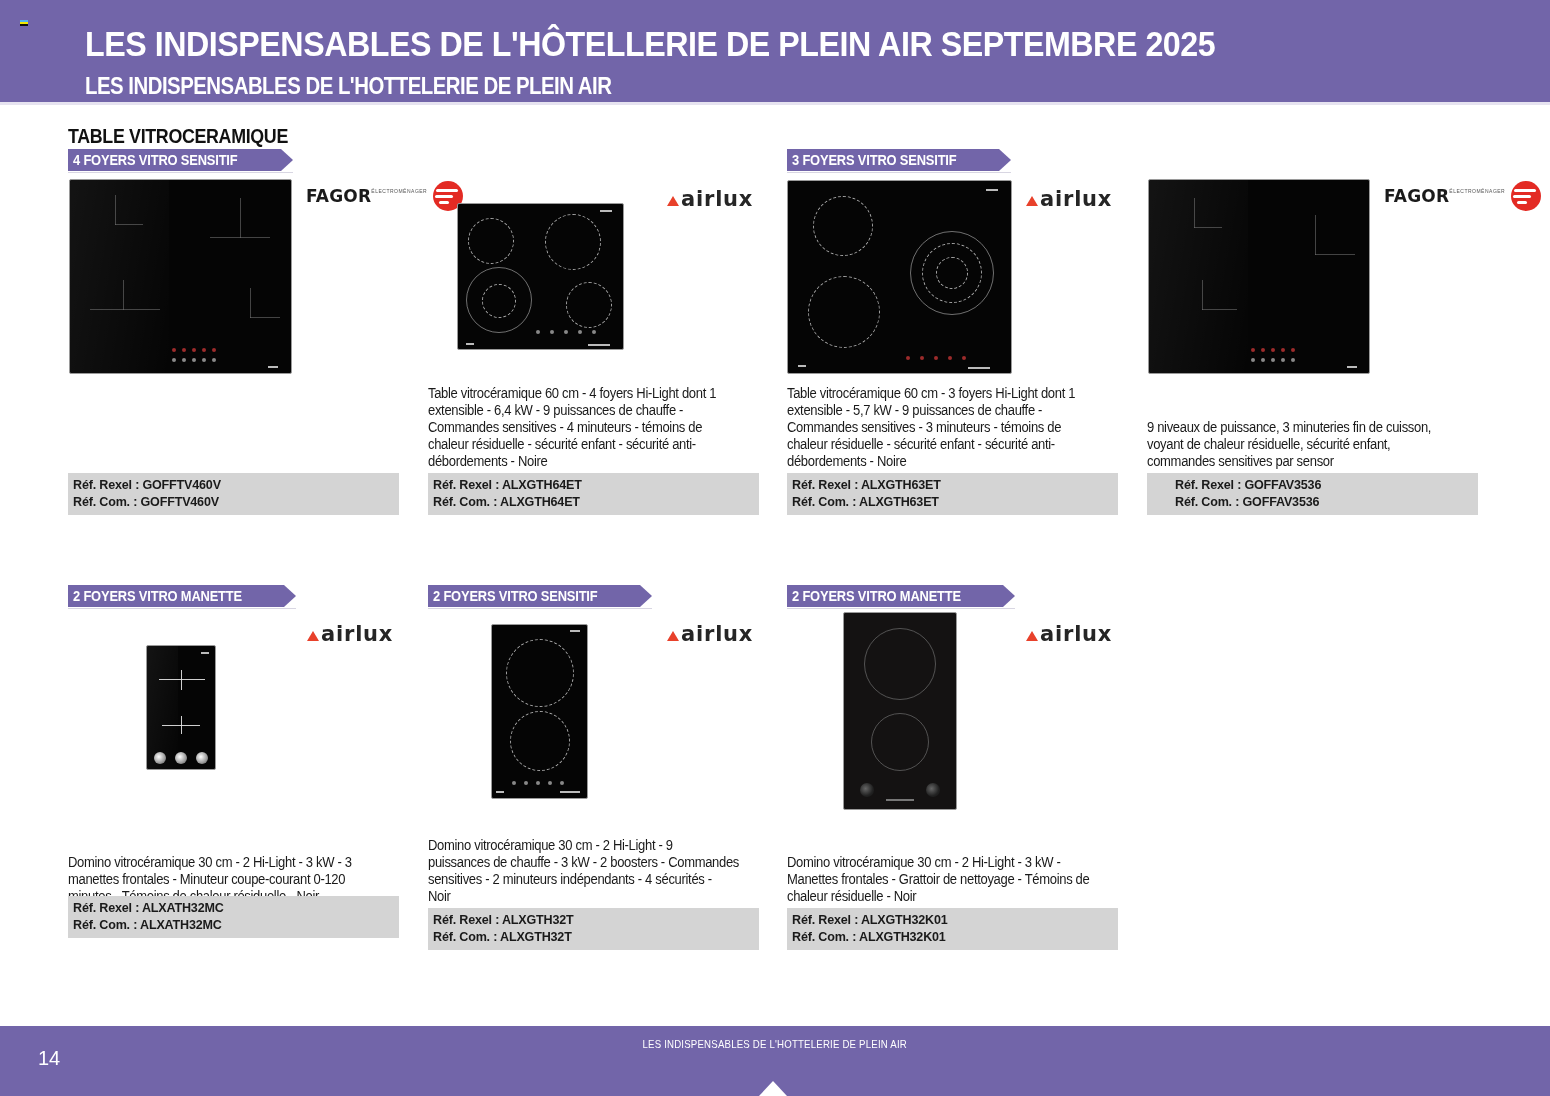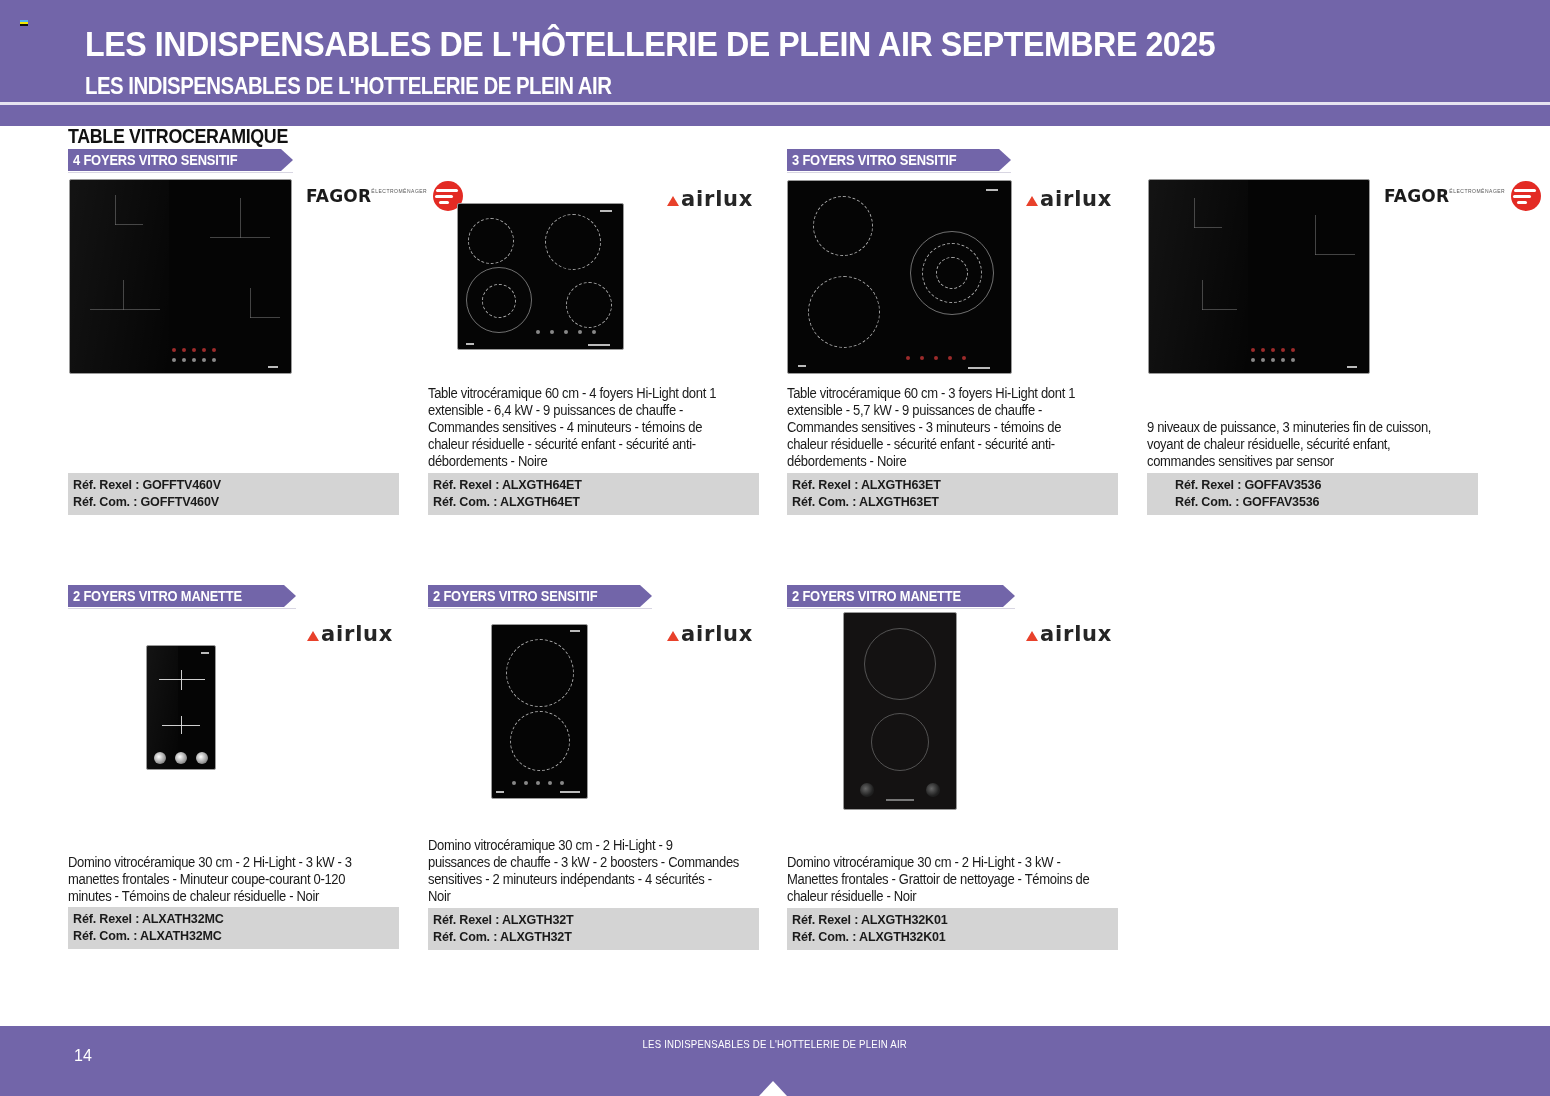"LES INDISPENSABLES DE L'HÔTELLERIE DE" .header { height: 126px -> 102px }
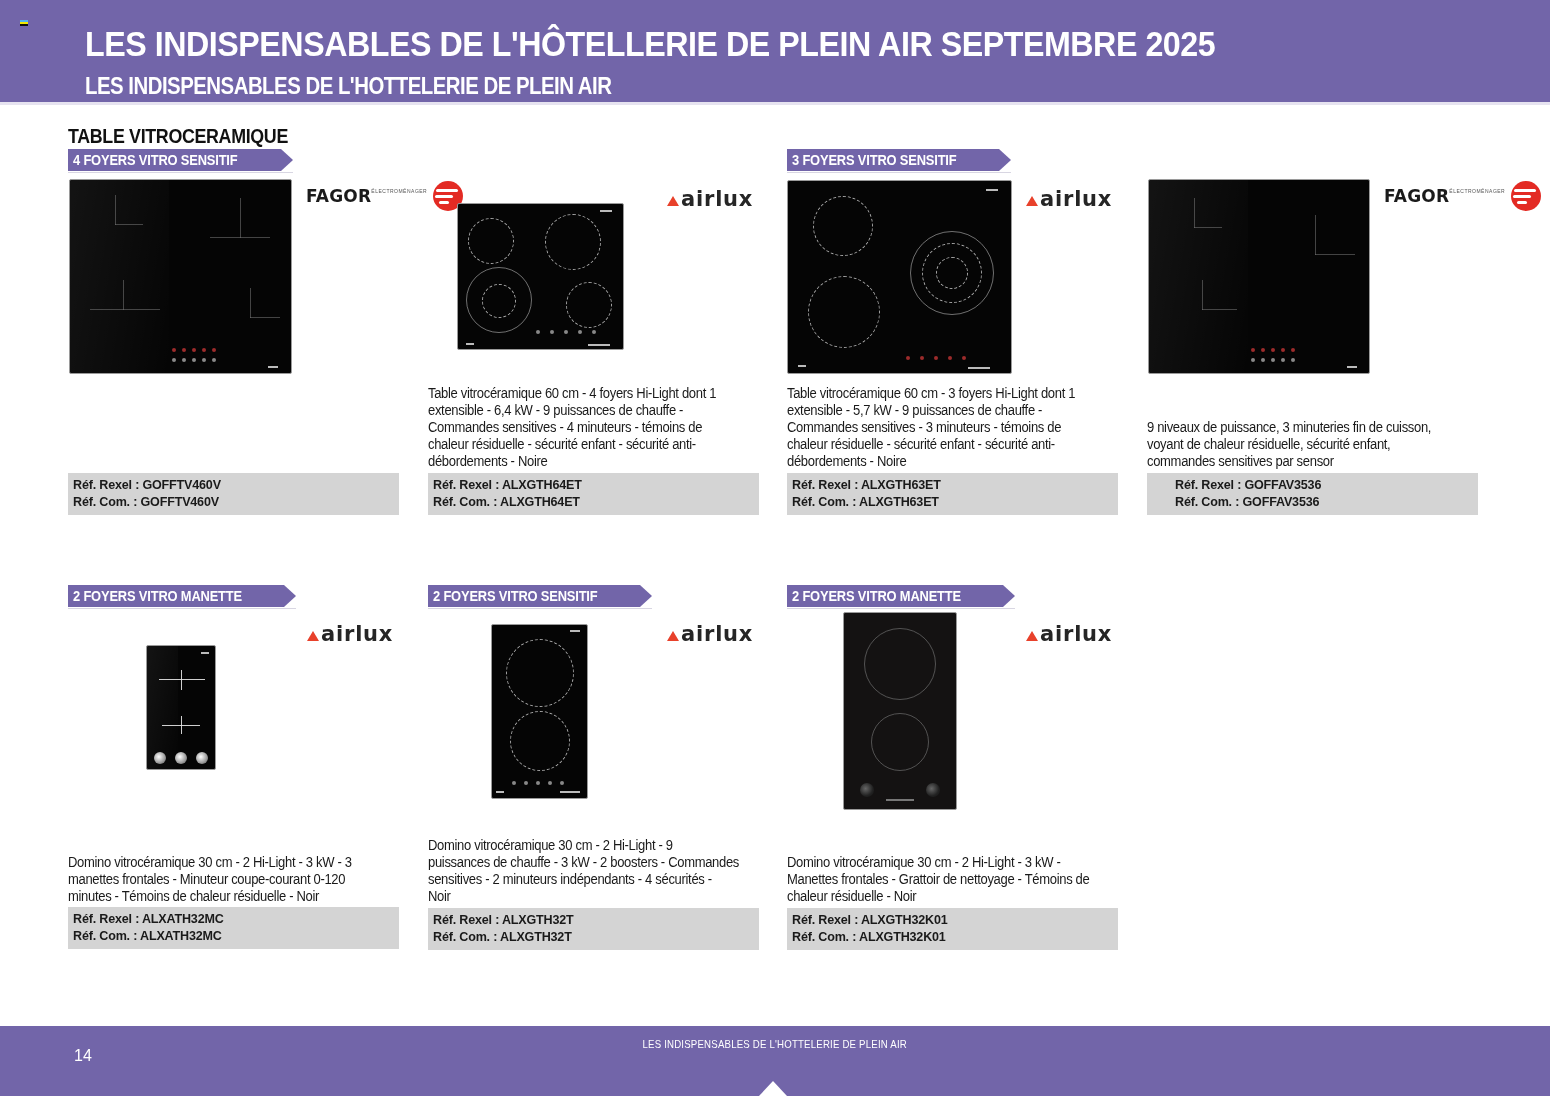"Réf. Rexel : ALXATH32MC" div.refs { top: 293px -> 282px }
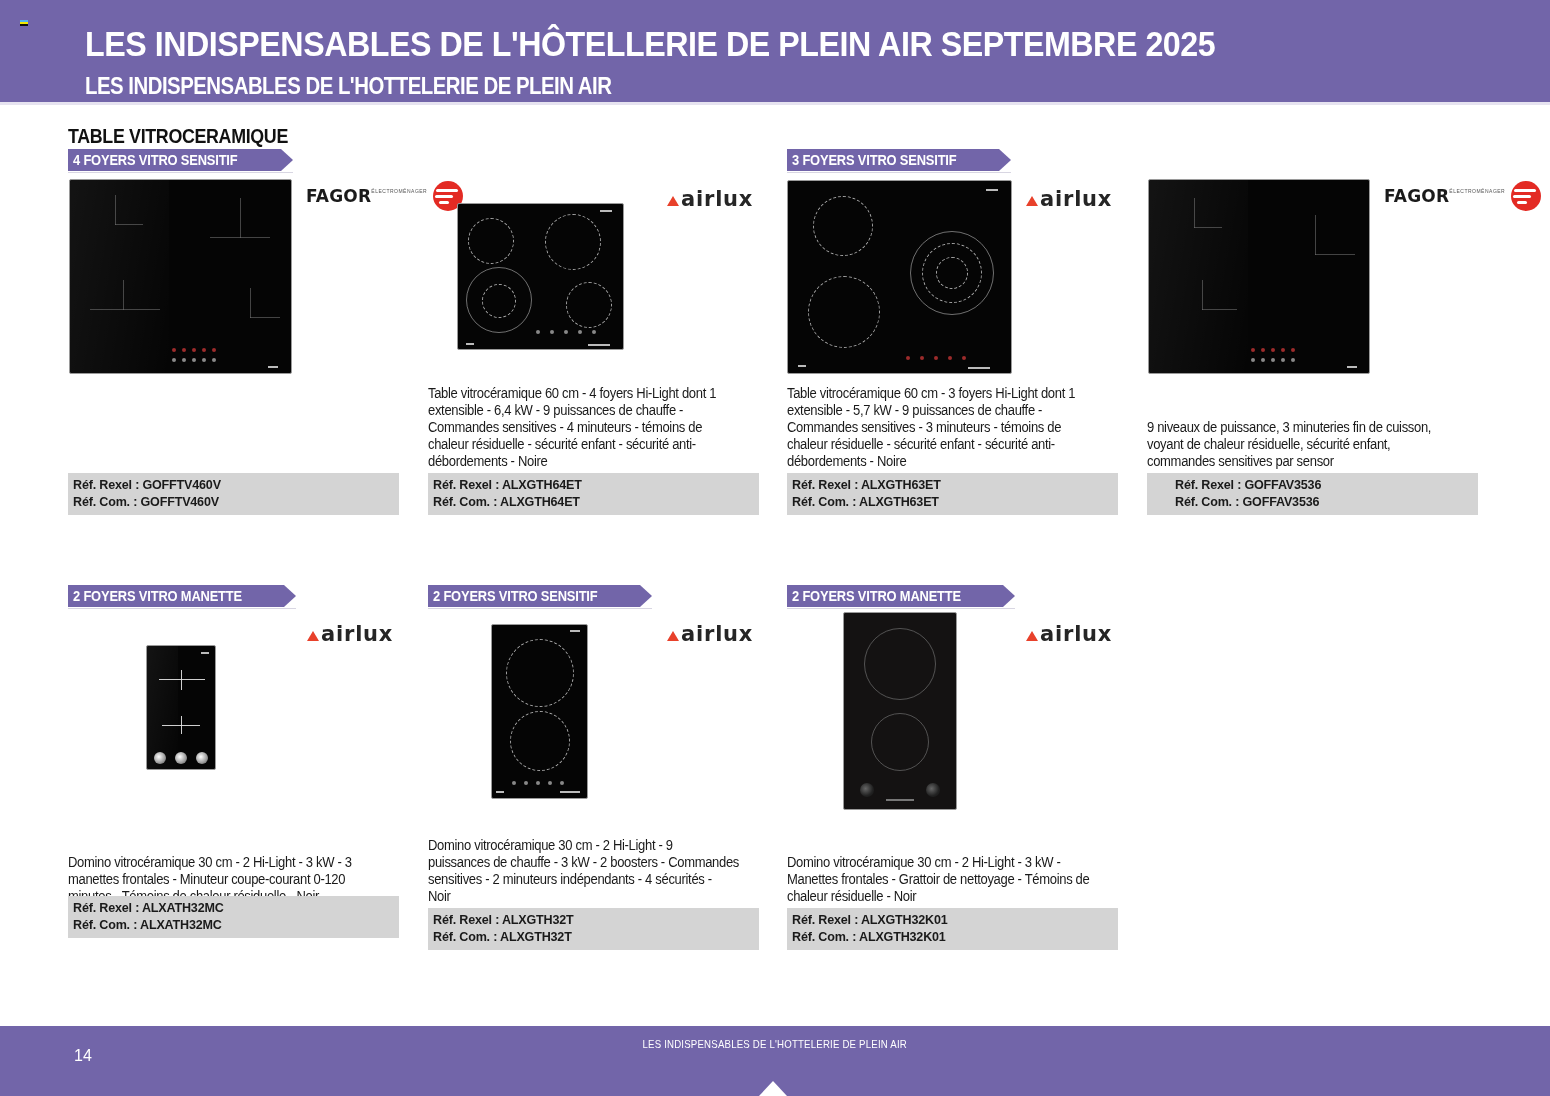"14" .footer .page-num { font-size: 16px -> 20px; margin-left: 36px -> none }
